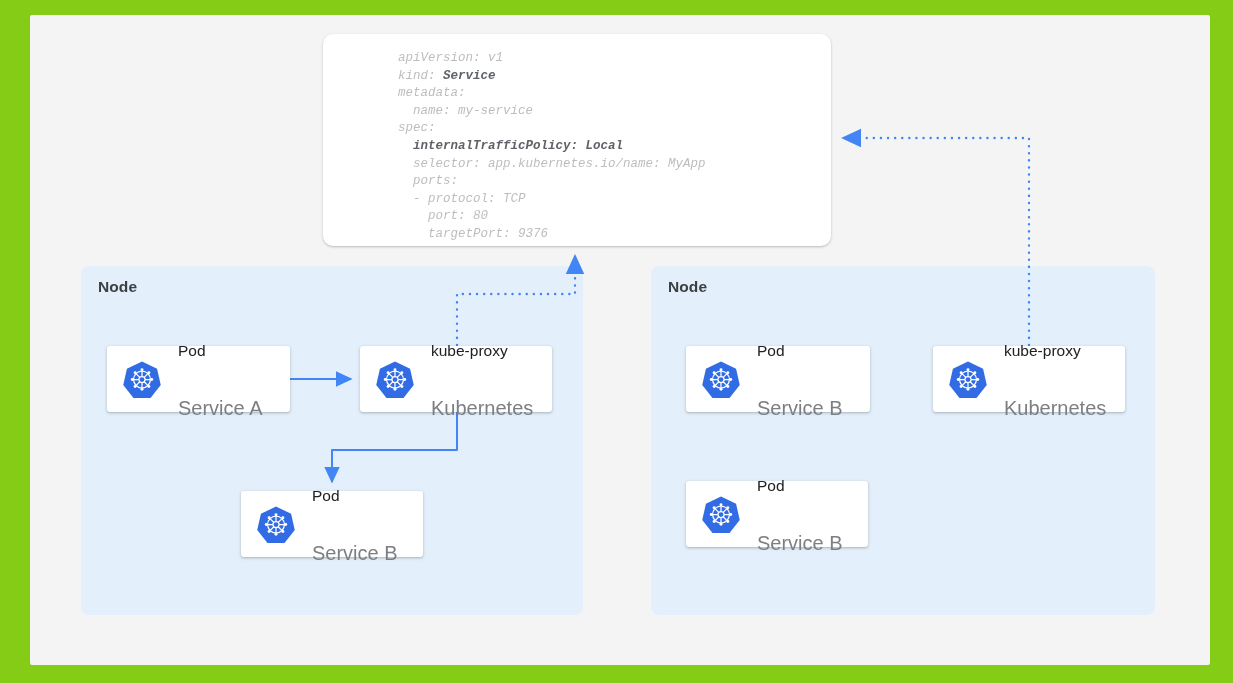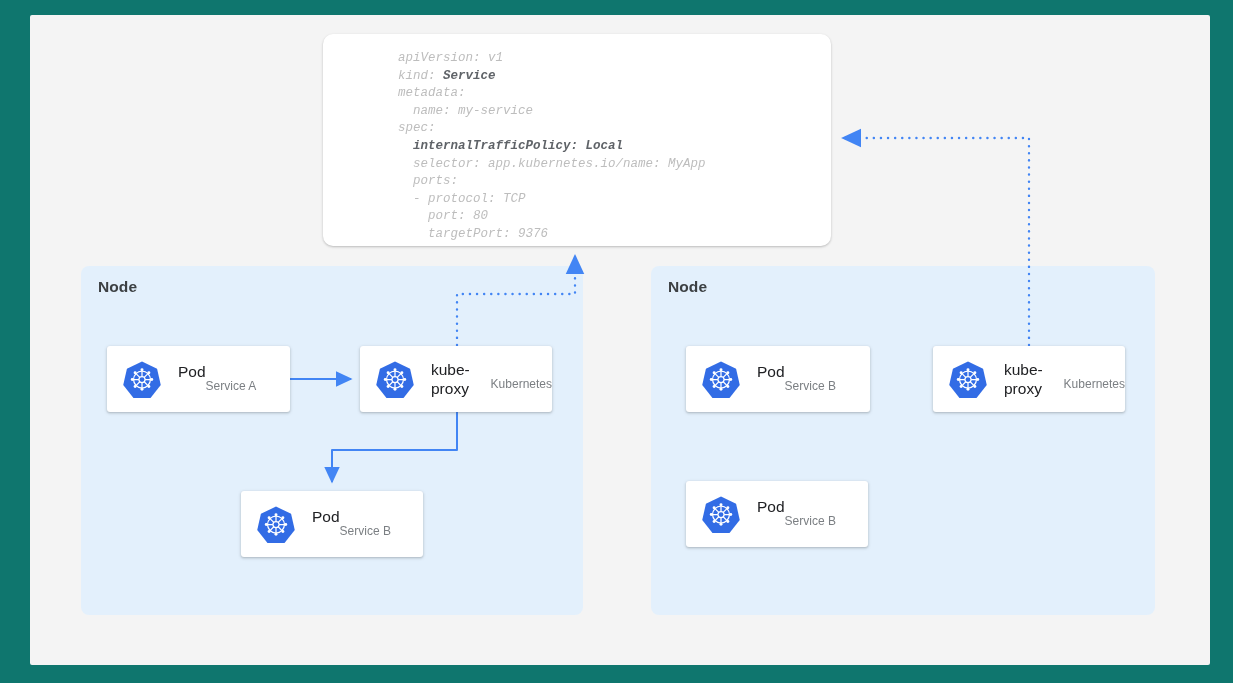"apiVersion: v1 kind: Service metadata:" #stage { background: #0f766e -> #84cc16 }
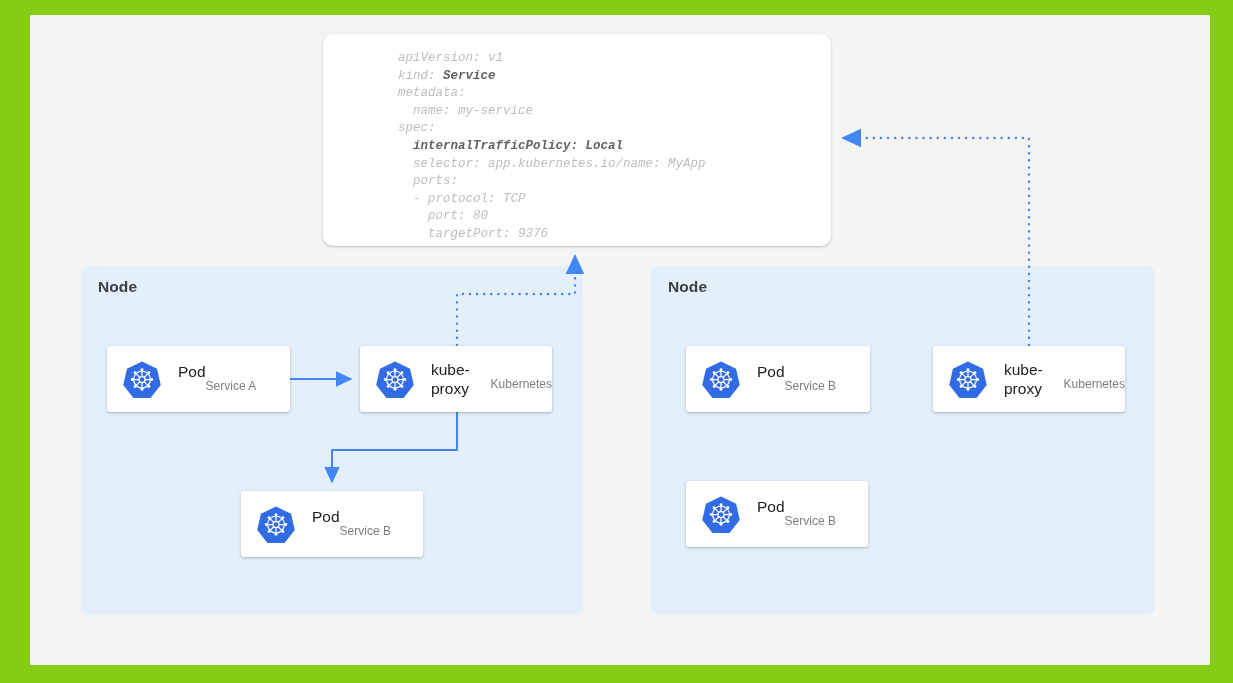"Pod" .card .card-text { flex-direction: none -> column; gap: none -> 24px }
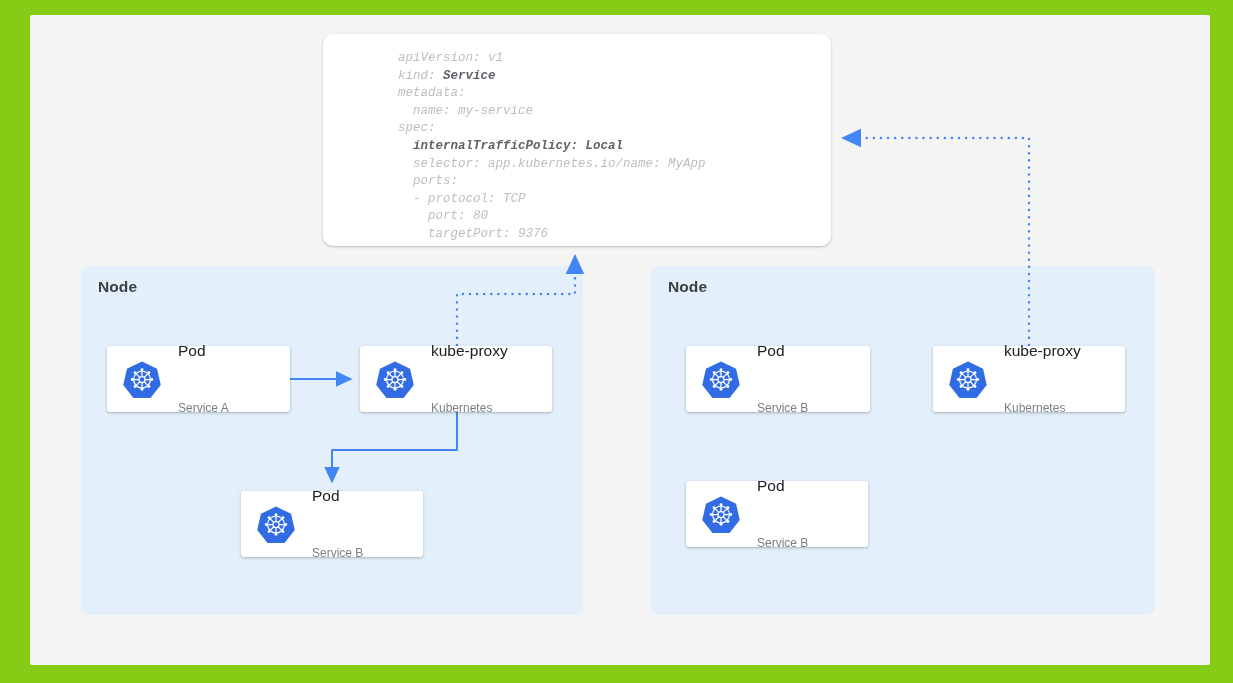"Service A" .card .card-sub { font-size: 12px -> 20px }
